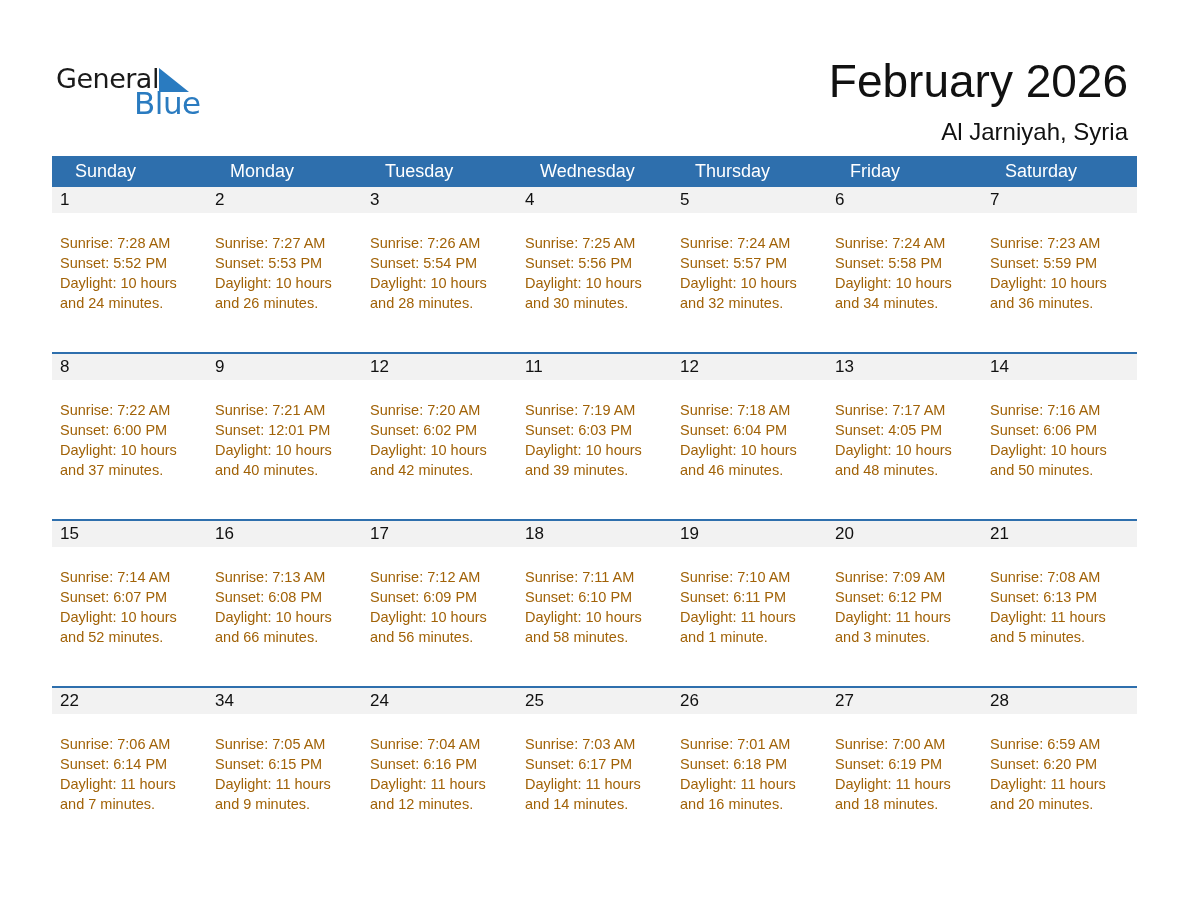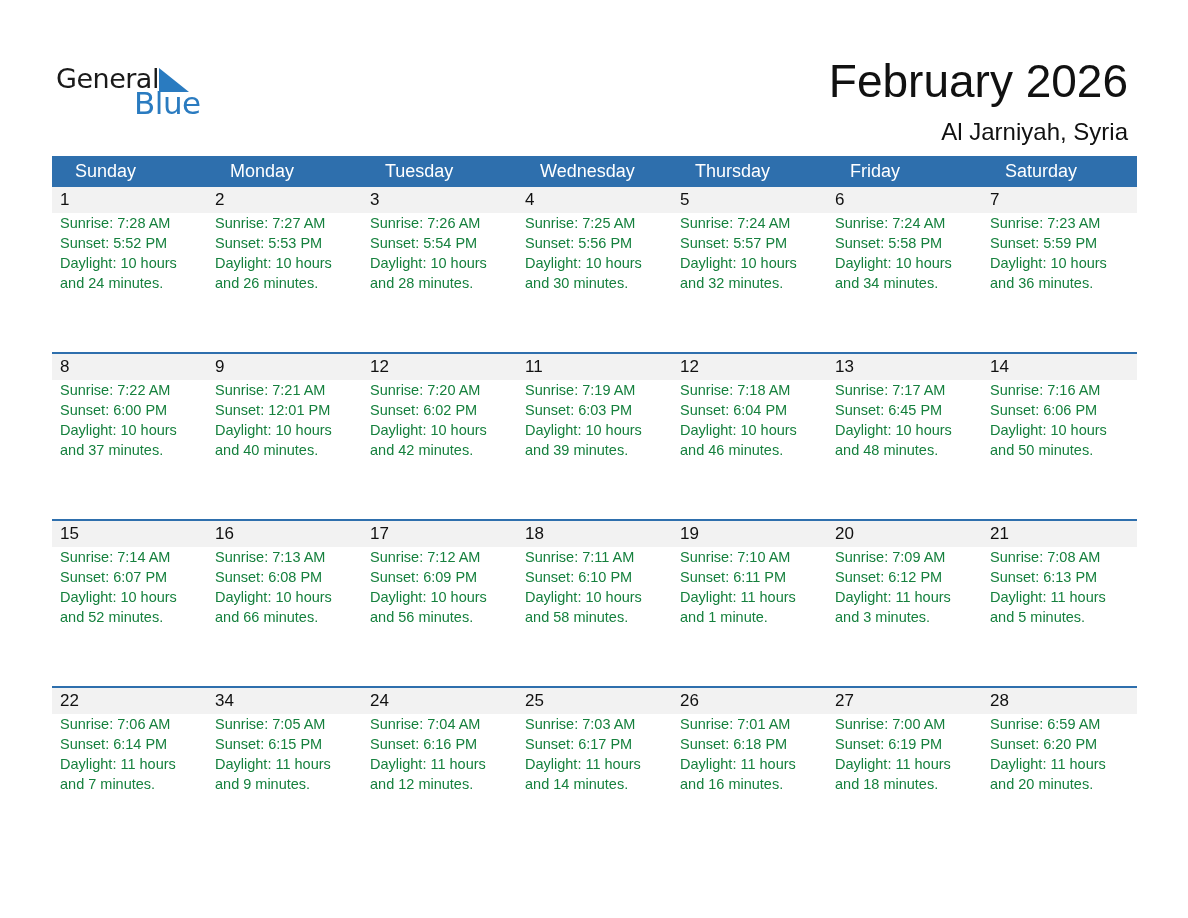"Sunrise: 7:28 AM" .week .inforow .info { color: #15803d -> #a16207; margin-top: none -> 20px }
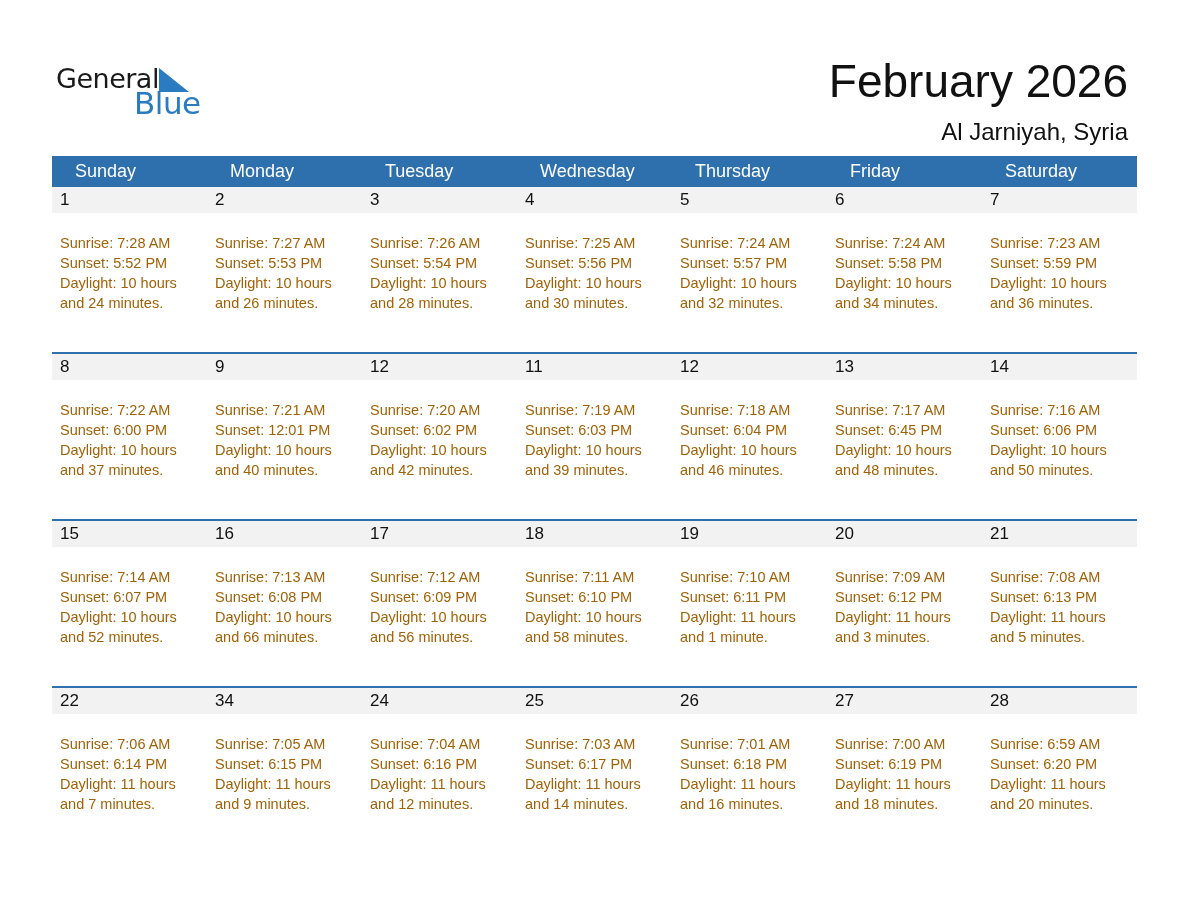"Sunset: 6:45 PM" div { text: 6:45 -> 4:05 }
